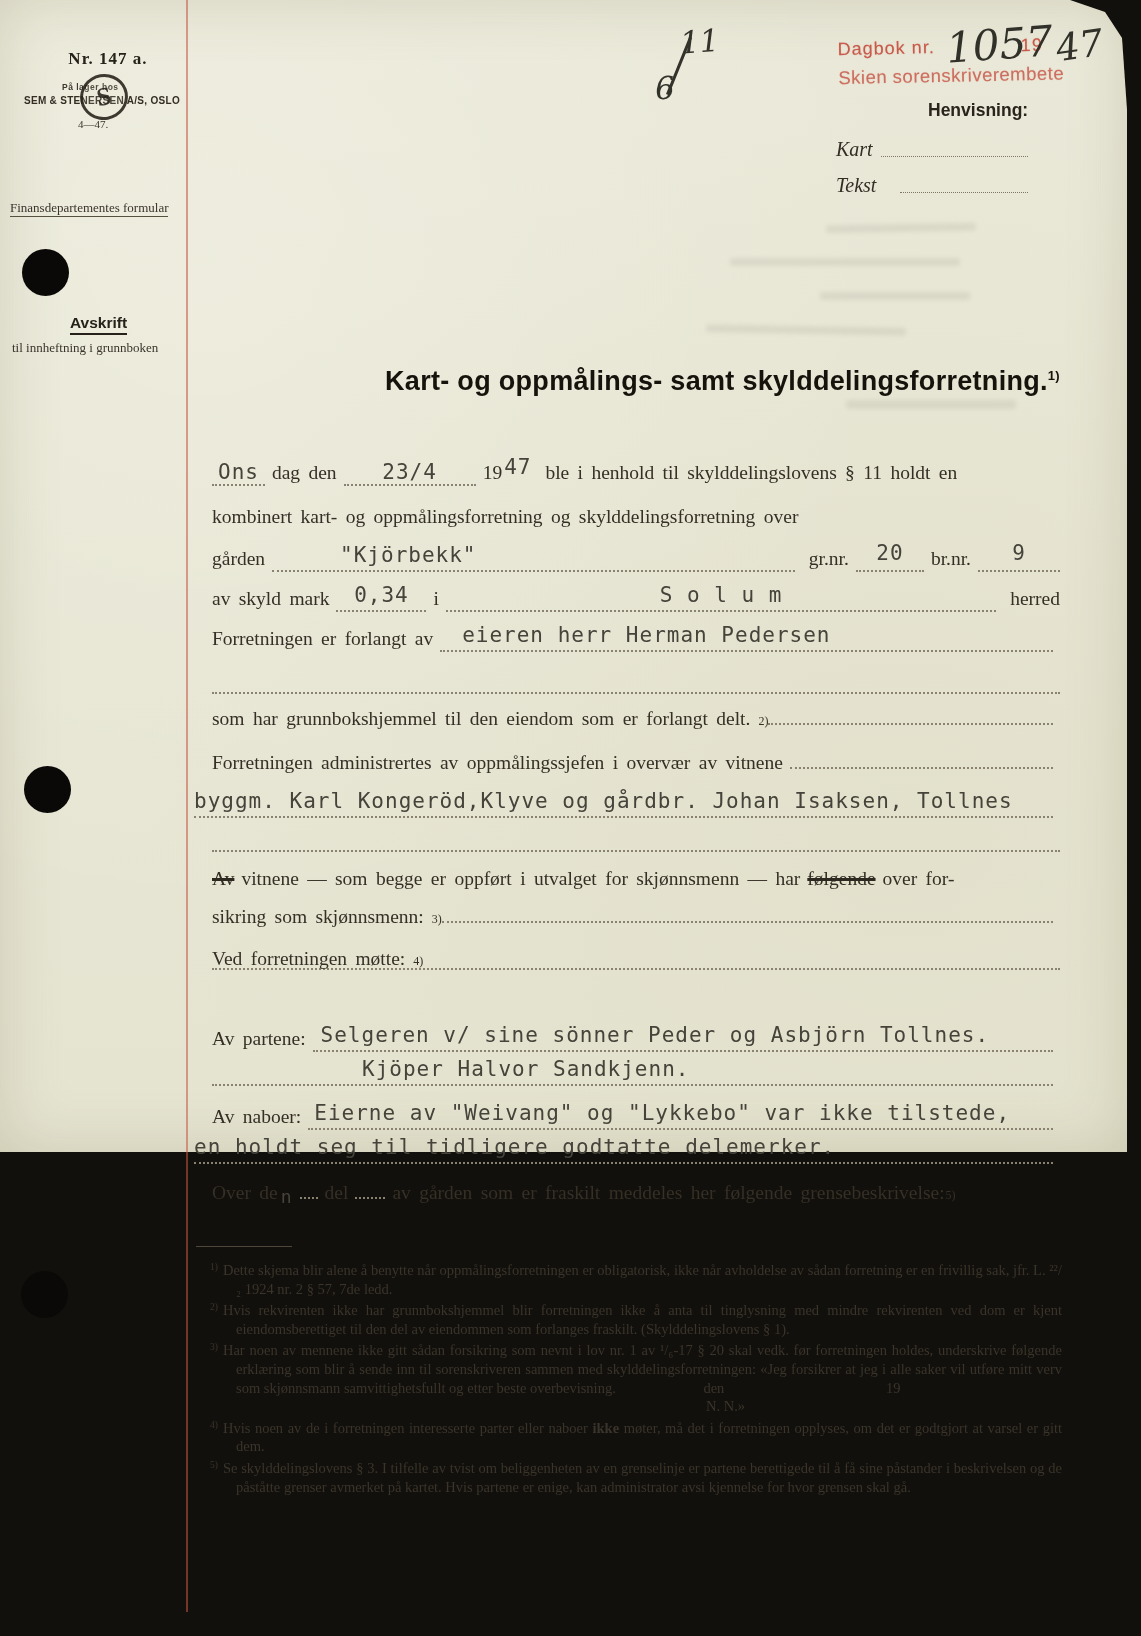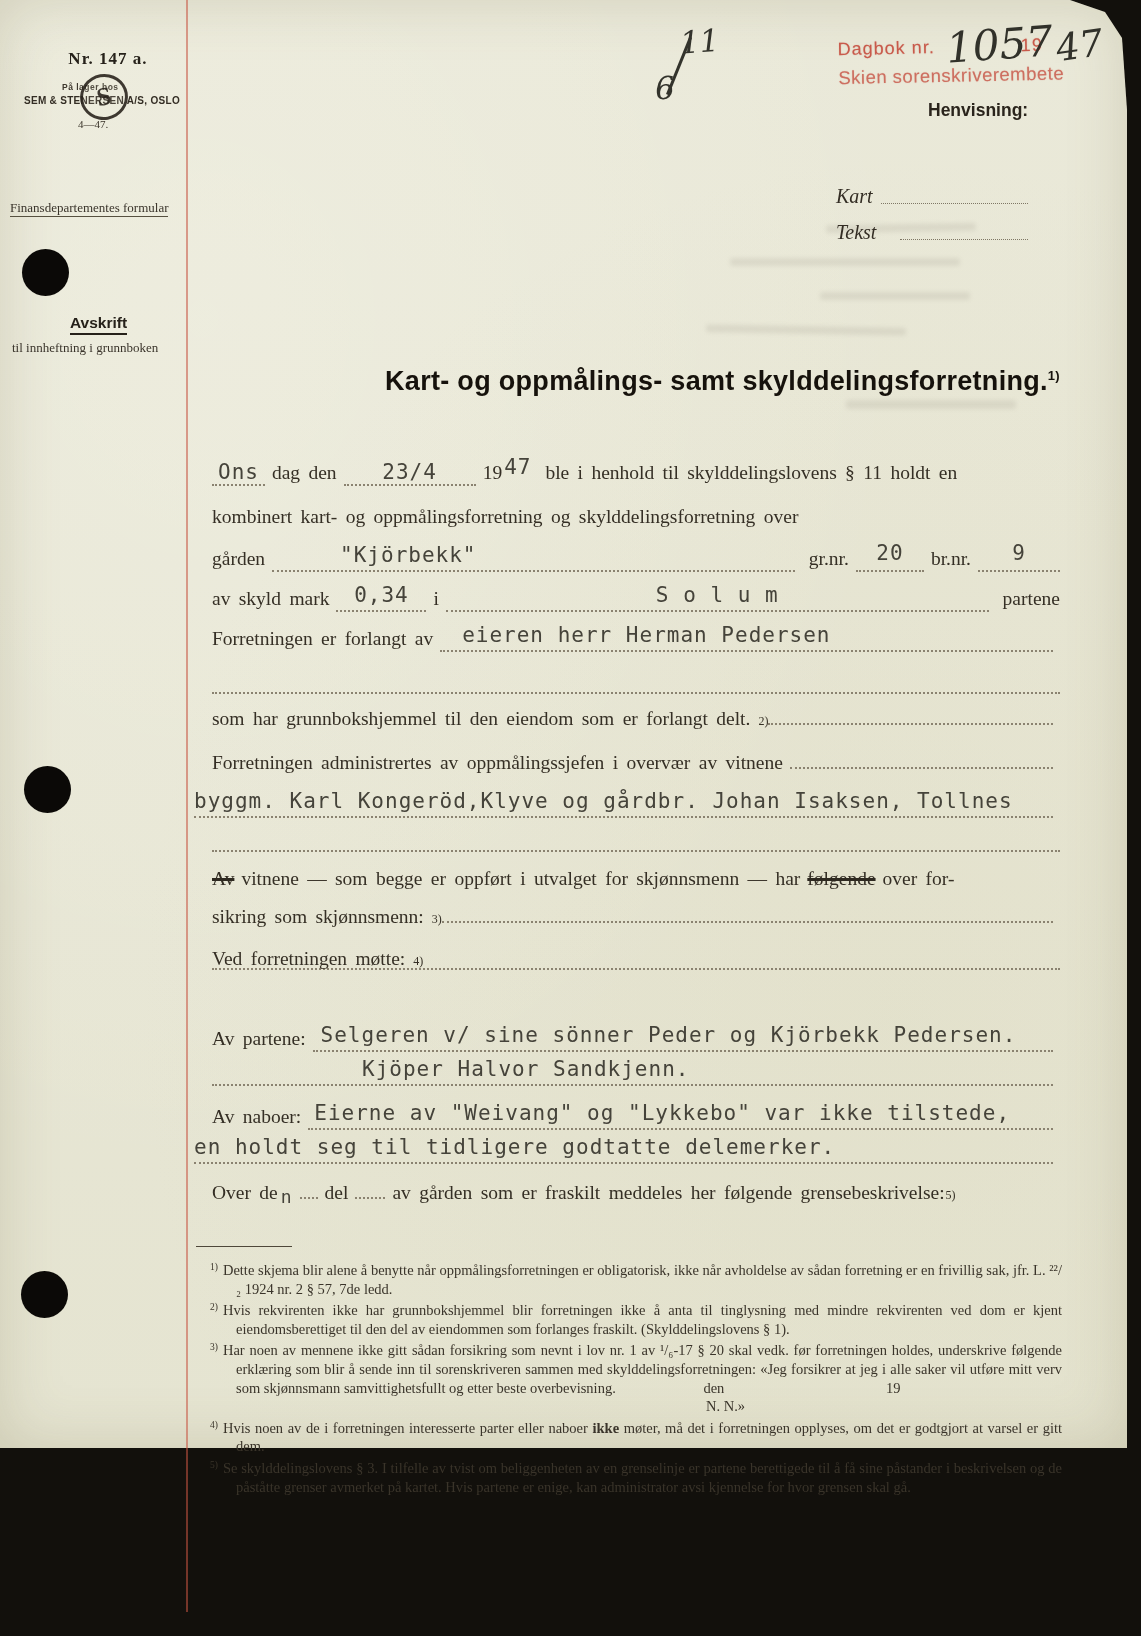"Nr. 147 a." .paper { height: 1448px -> 1152px }
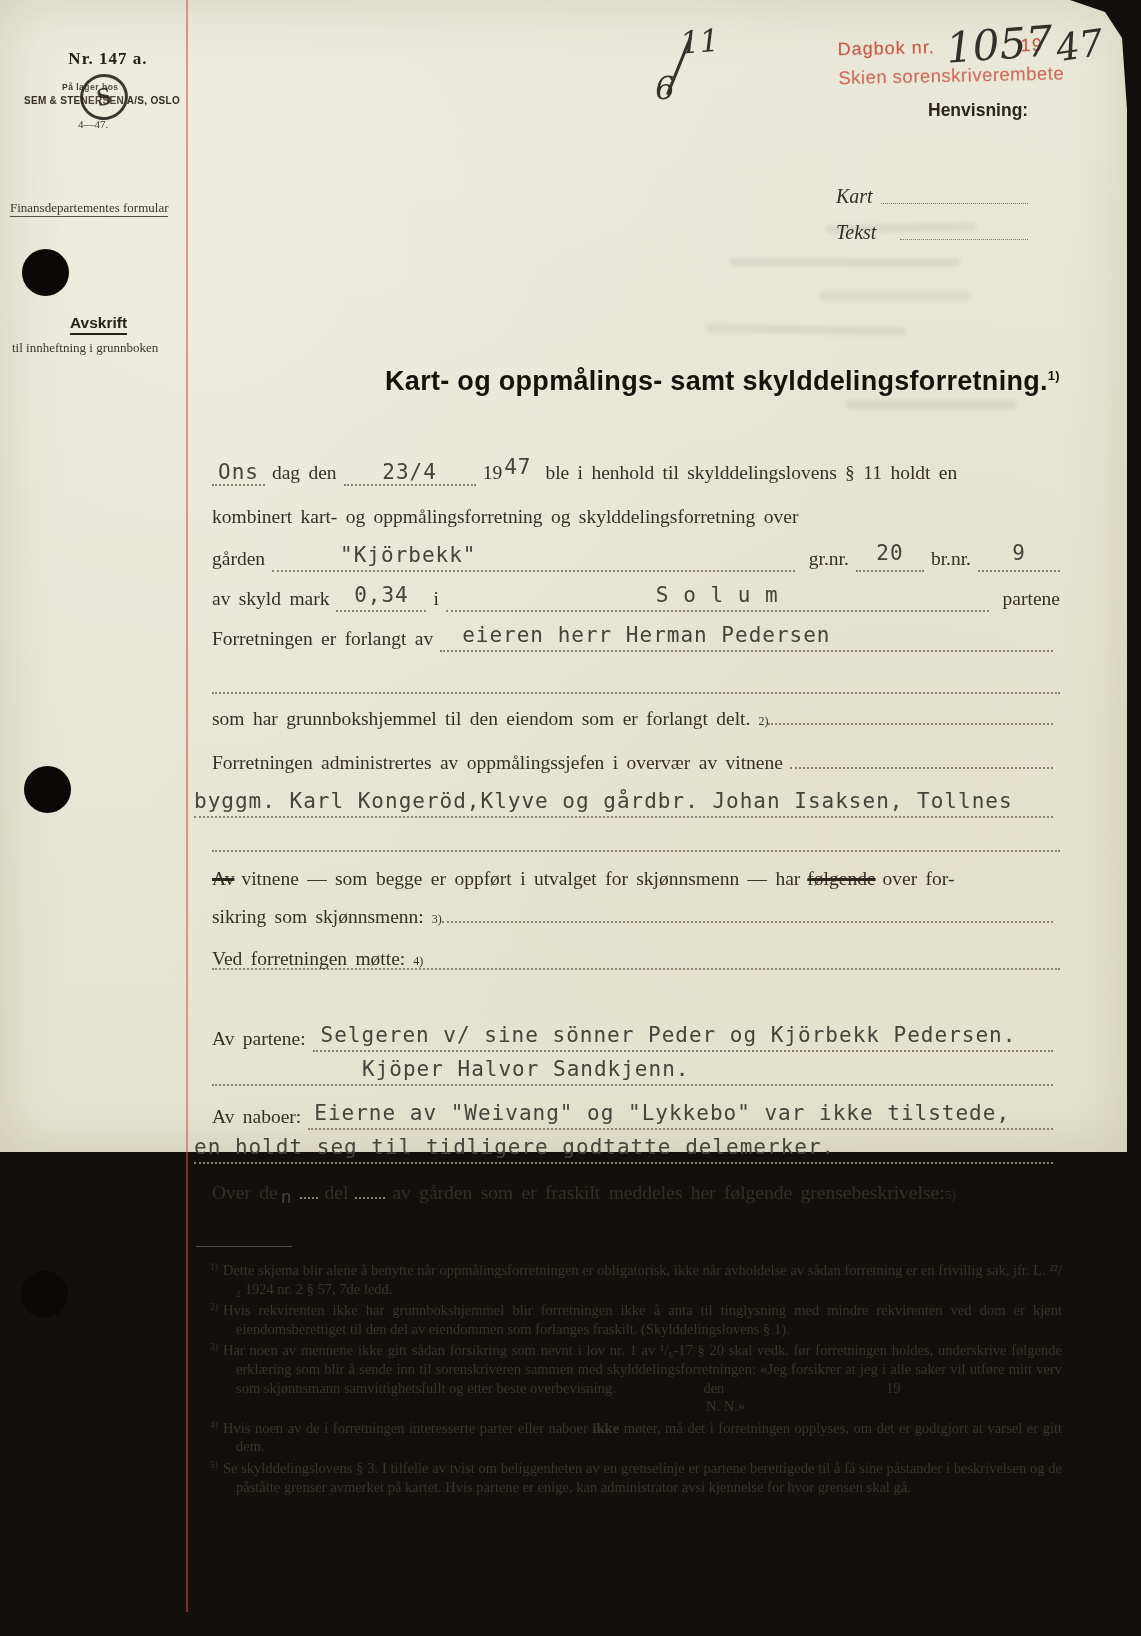"Kart" .href-row { margin-top: 47px -> none }
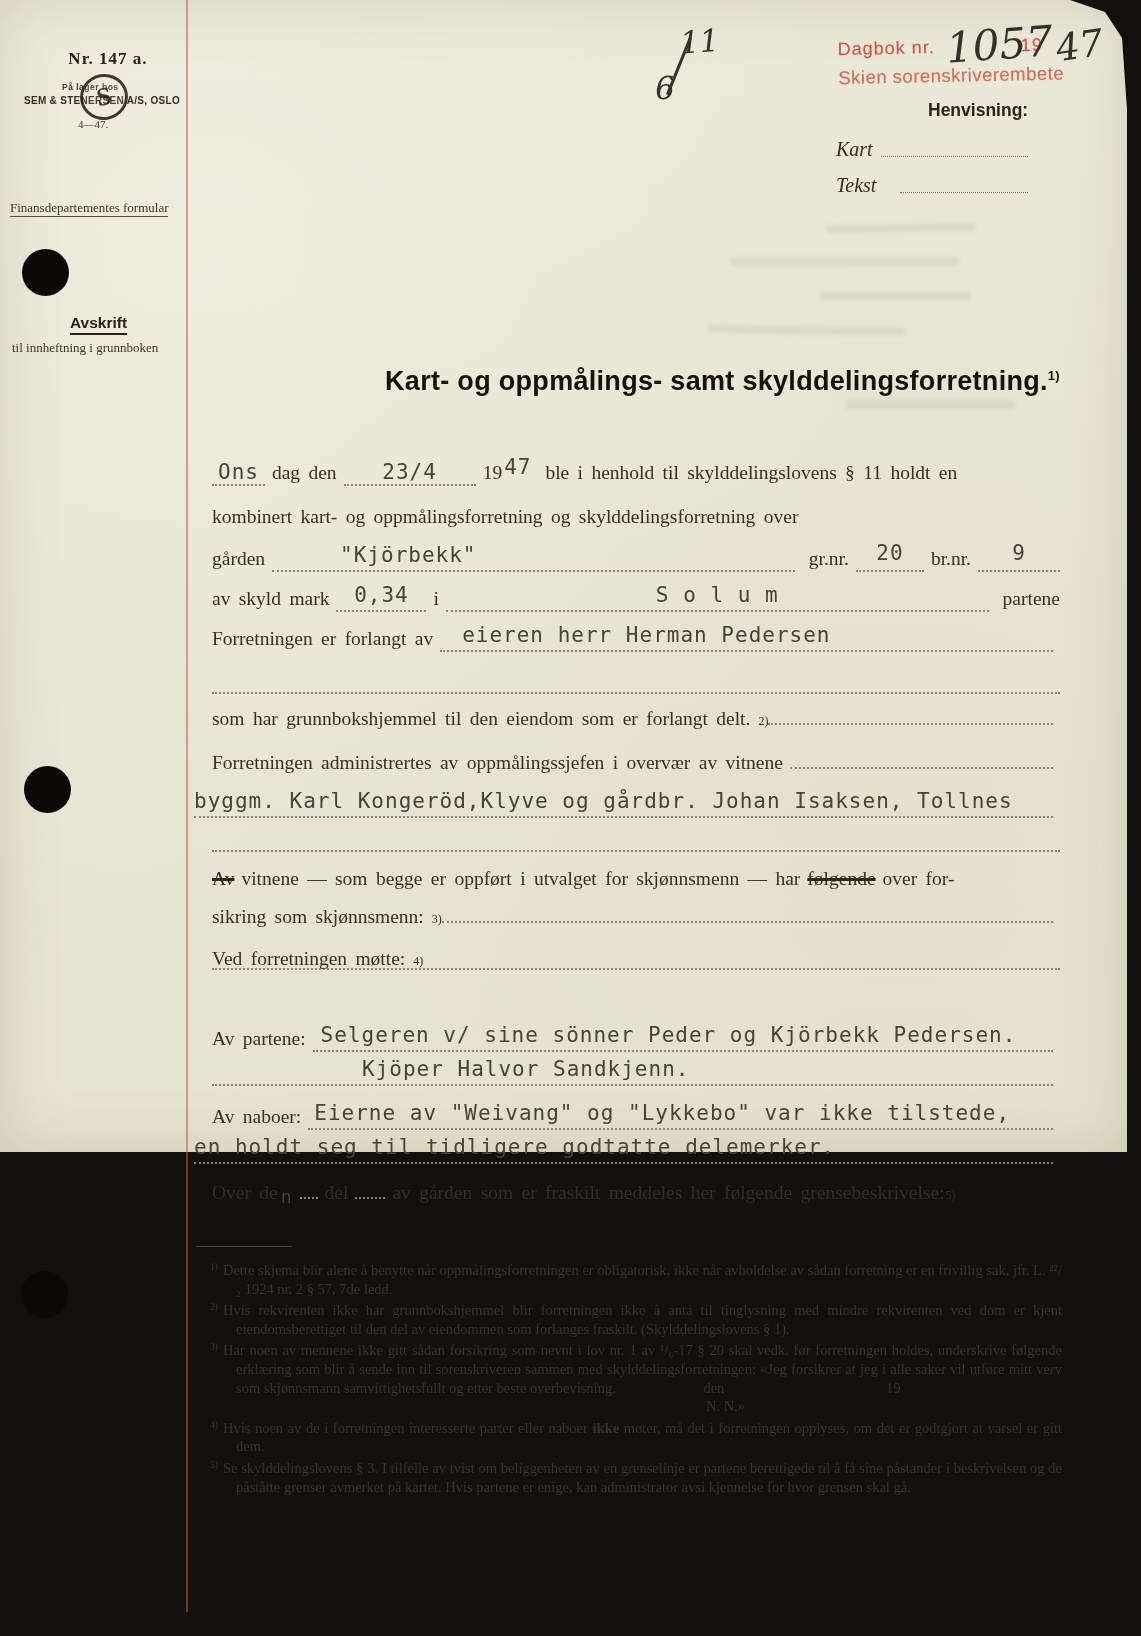"partene" span { text: partene -> herred }
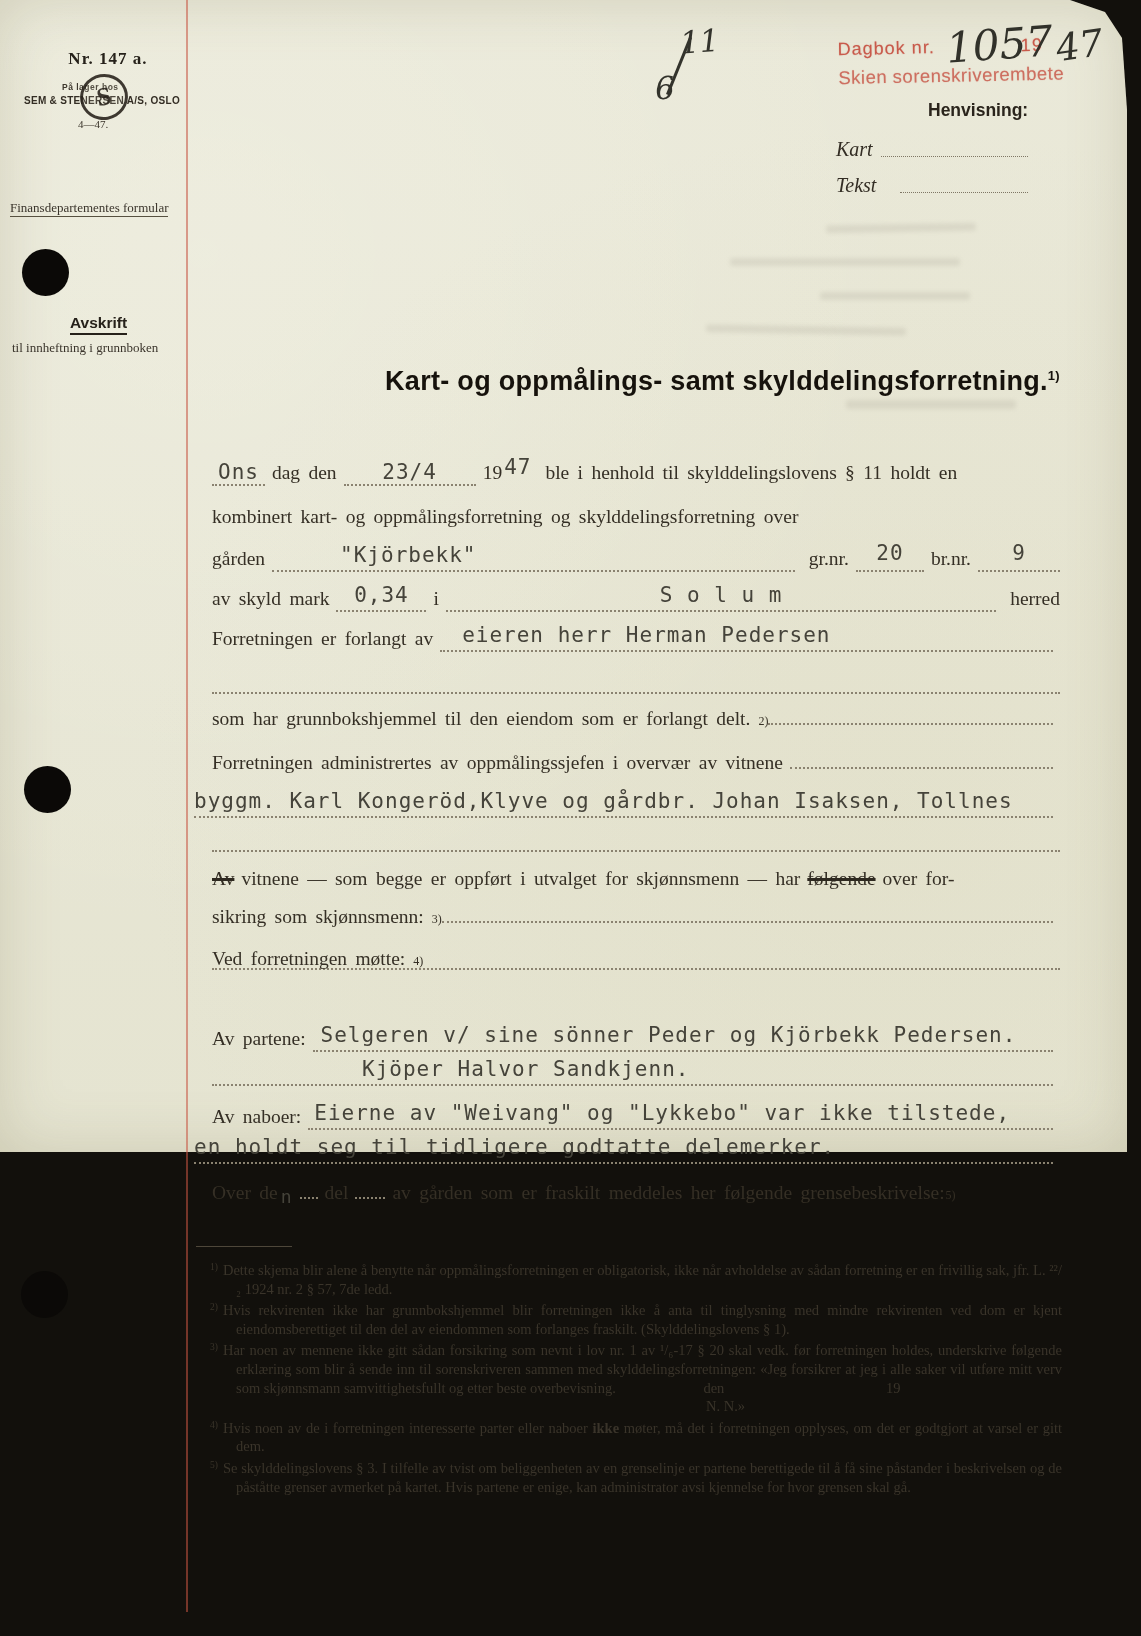"Selgeren v/ sine sönner Peder" span.tw { text: Kjörbekk Pedersen -> Asbjörn Tollnes }
